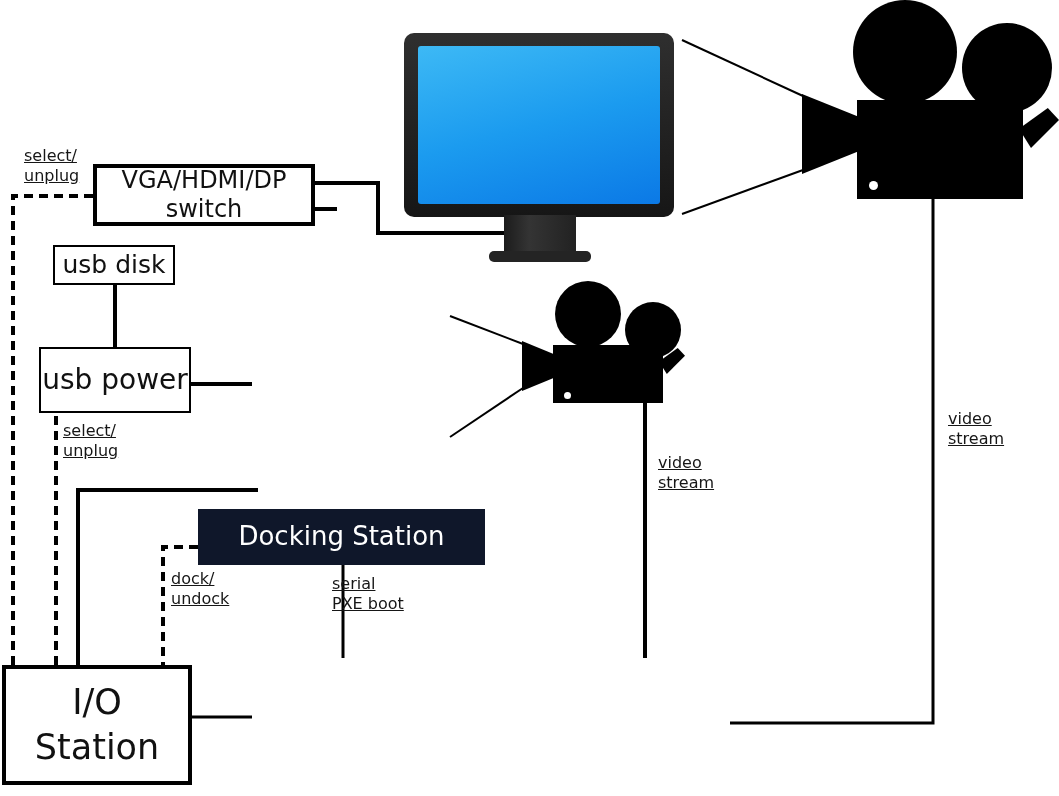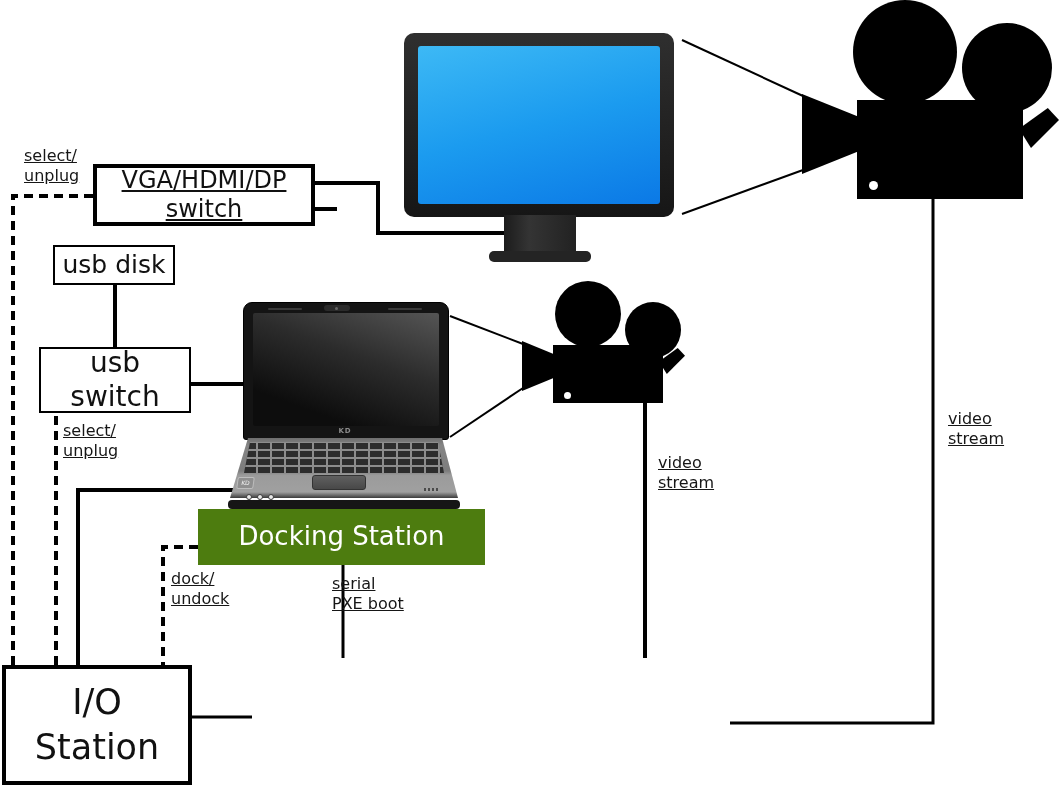"VGA/HDMI/DP" div.box { text-decoration: underline -> none }
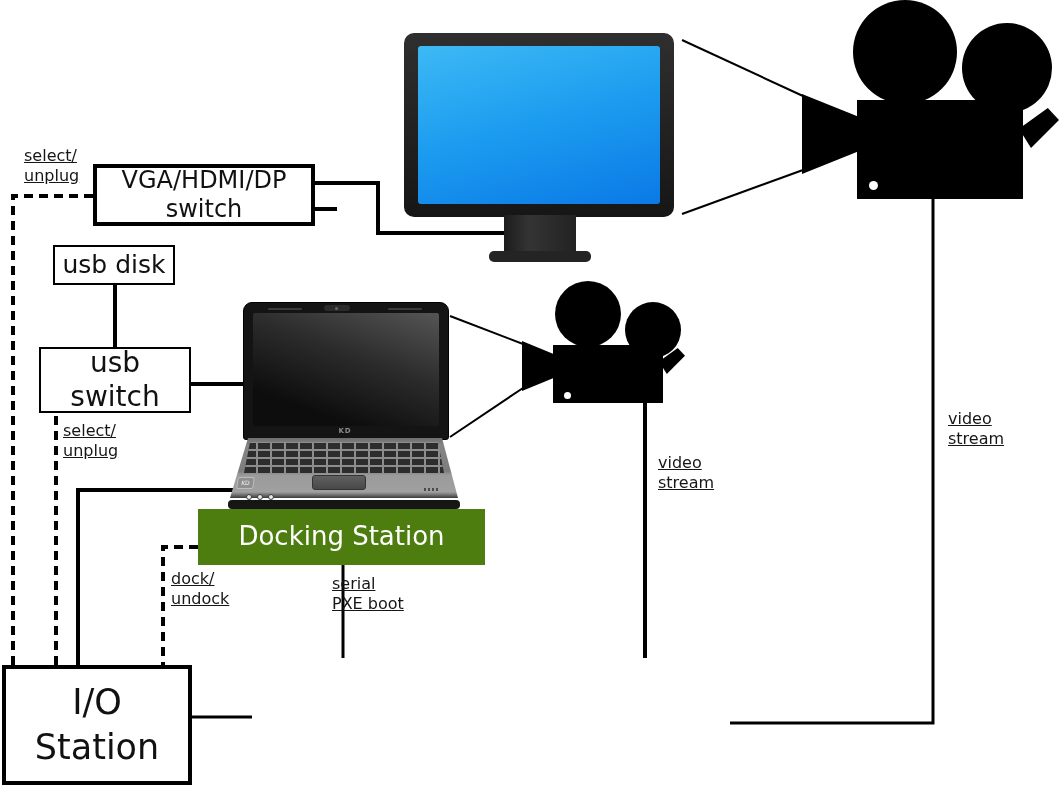"usb switch" span { text: switch -> power }
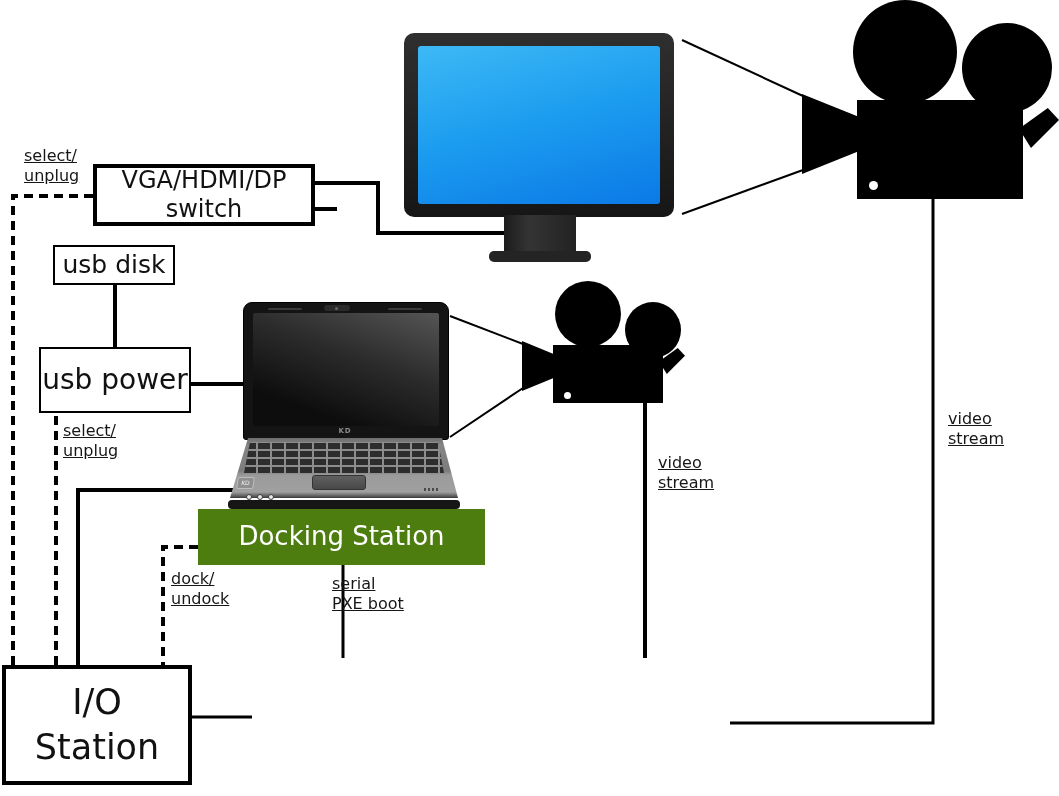"KD" div.abs { html: <div> <div></div> <div></div> <div> <i></i> </div> <div></div> <div></div> <div>KD</div> <div></div> <div></div> <div></div> <div>KD</div> <div></div> <div></div> <div></div> <div></div> <div></div> </div> -> none }
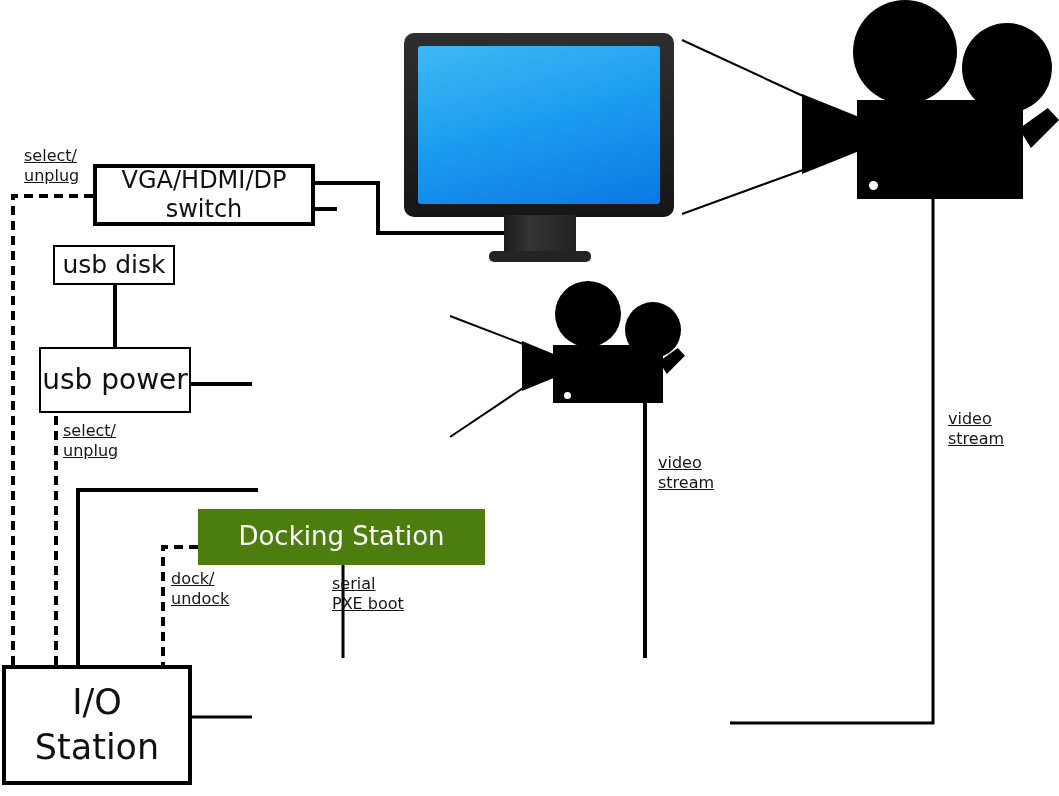"Docking Station" .dock { background: #4d7c0f -> #0f172a }
